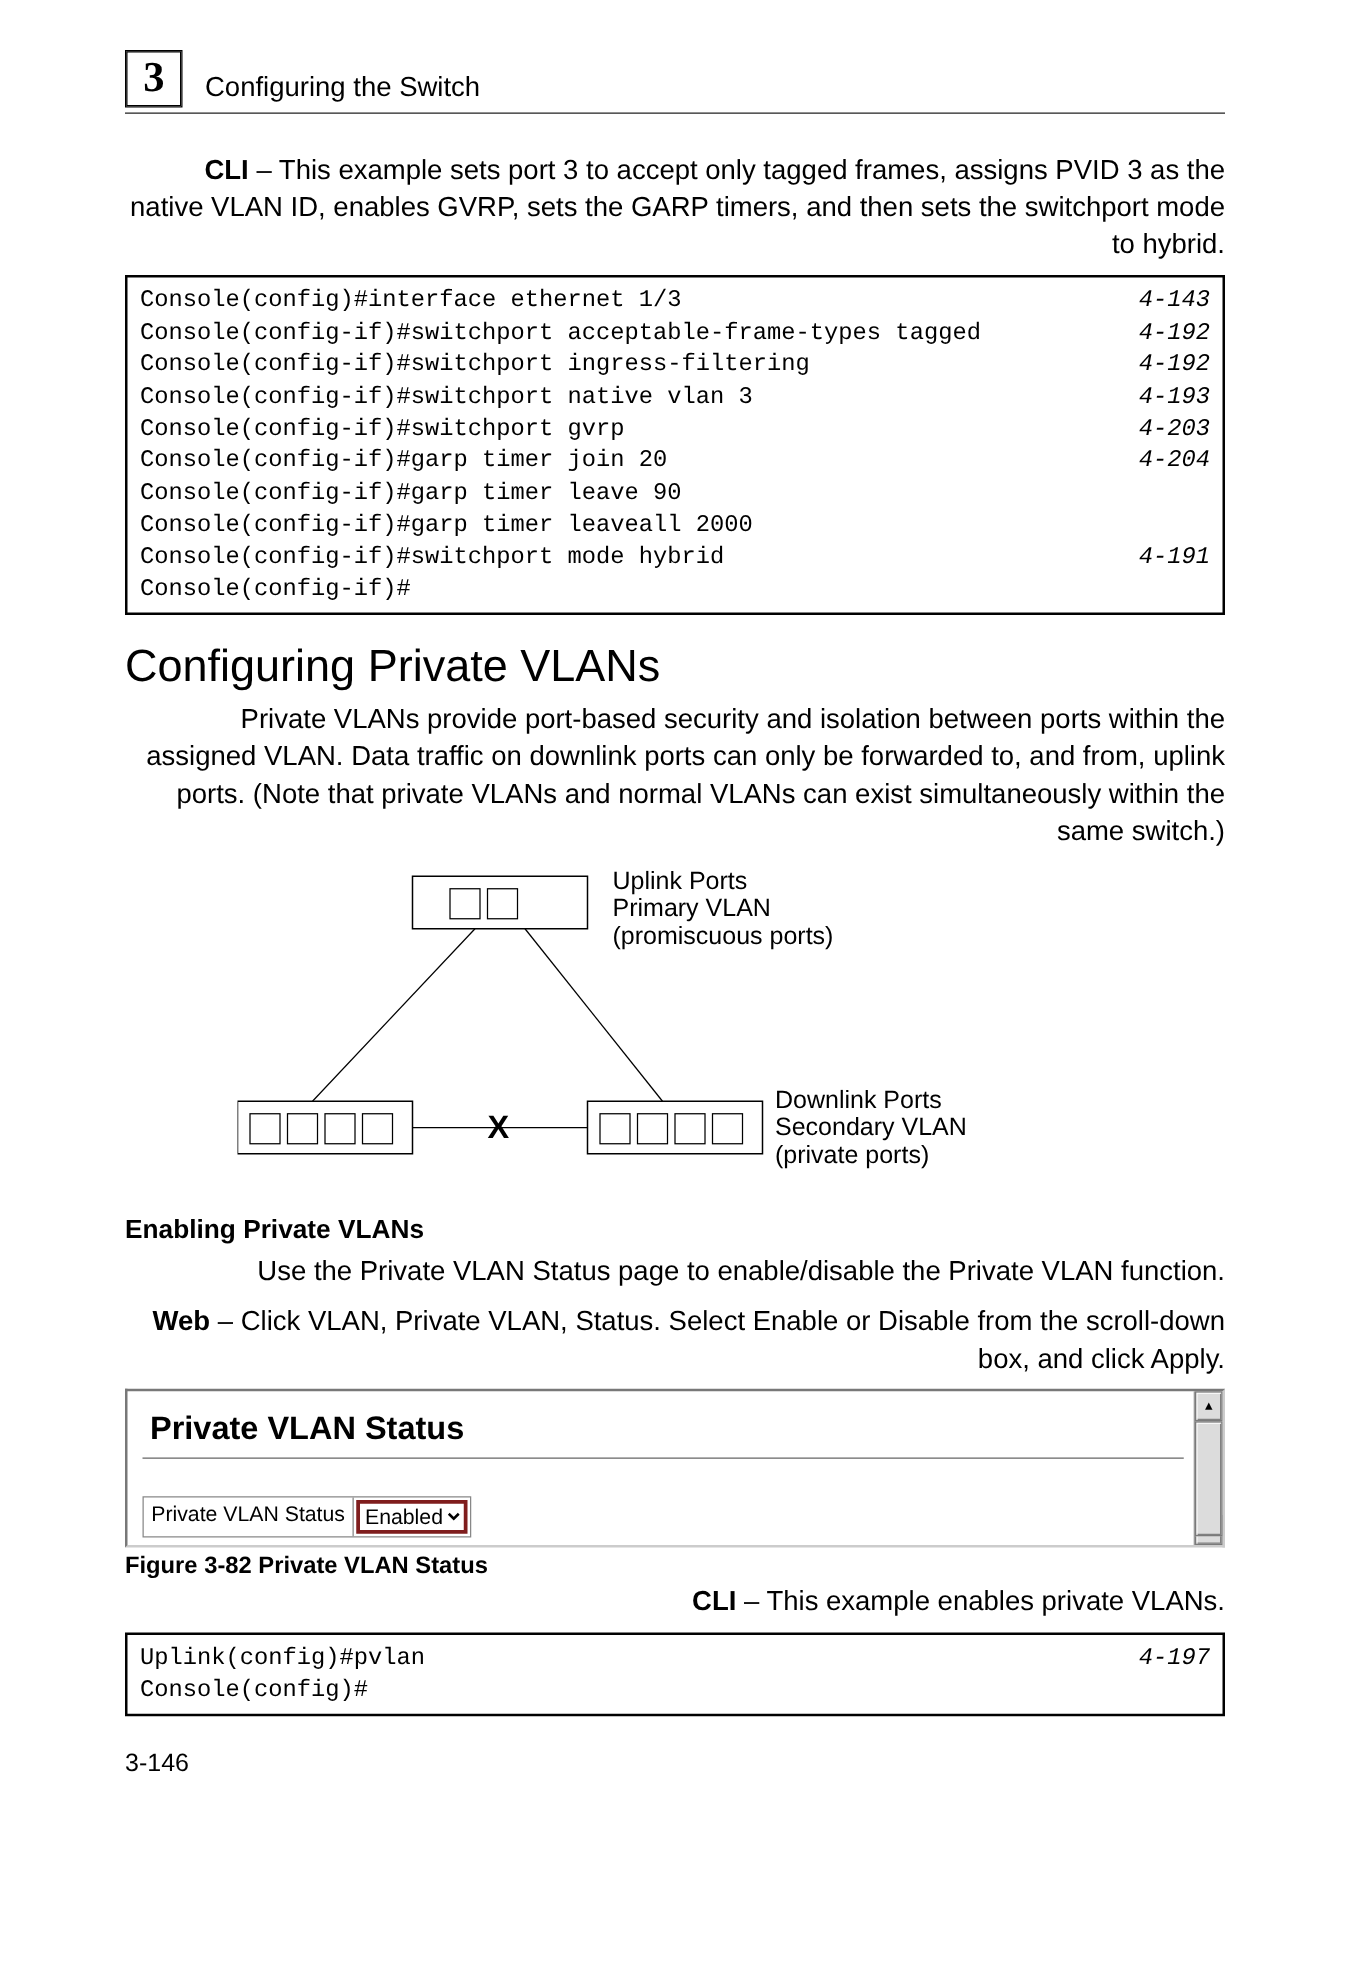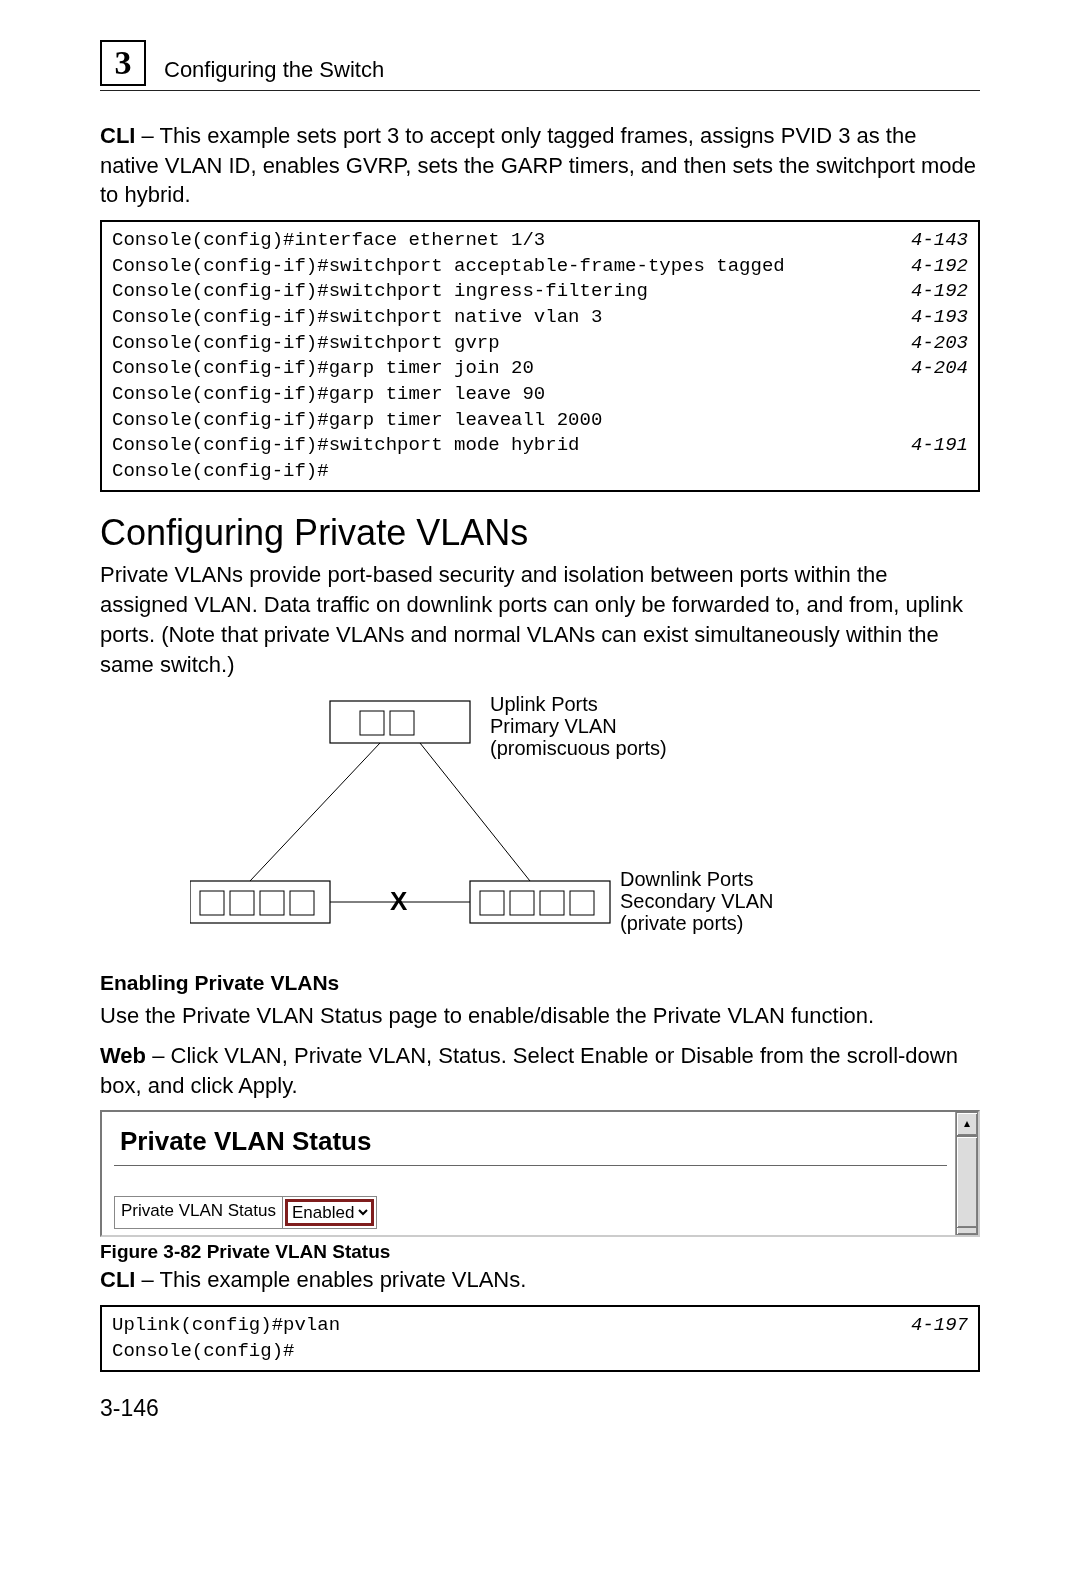"CLI – This example sets" .body-text { text-align: none -> right }
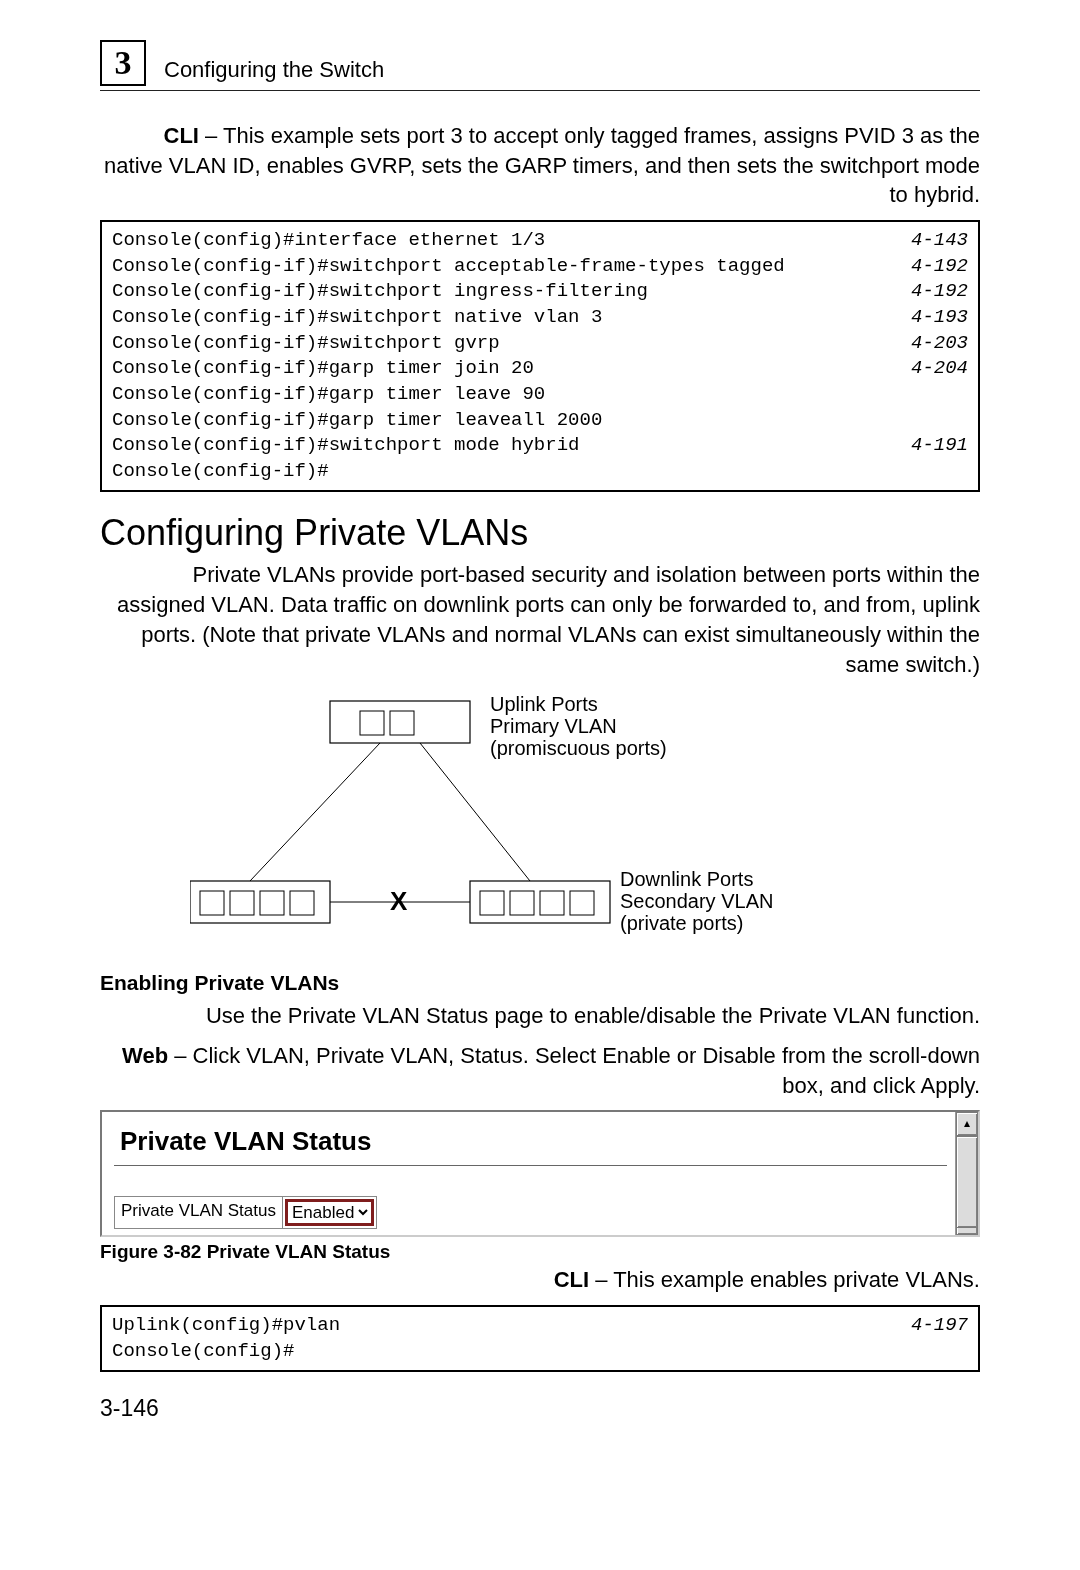"3-146" .page-number { font-size: 23px -> 20px }
